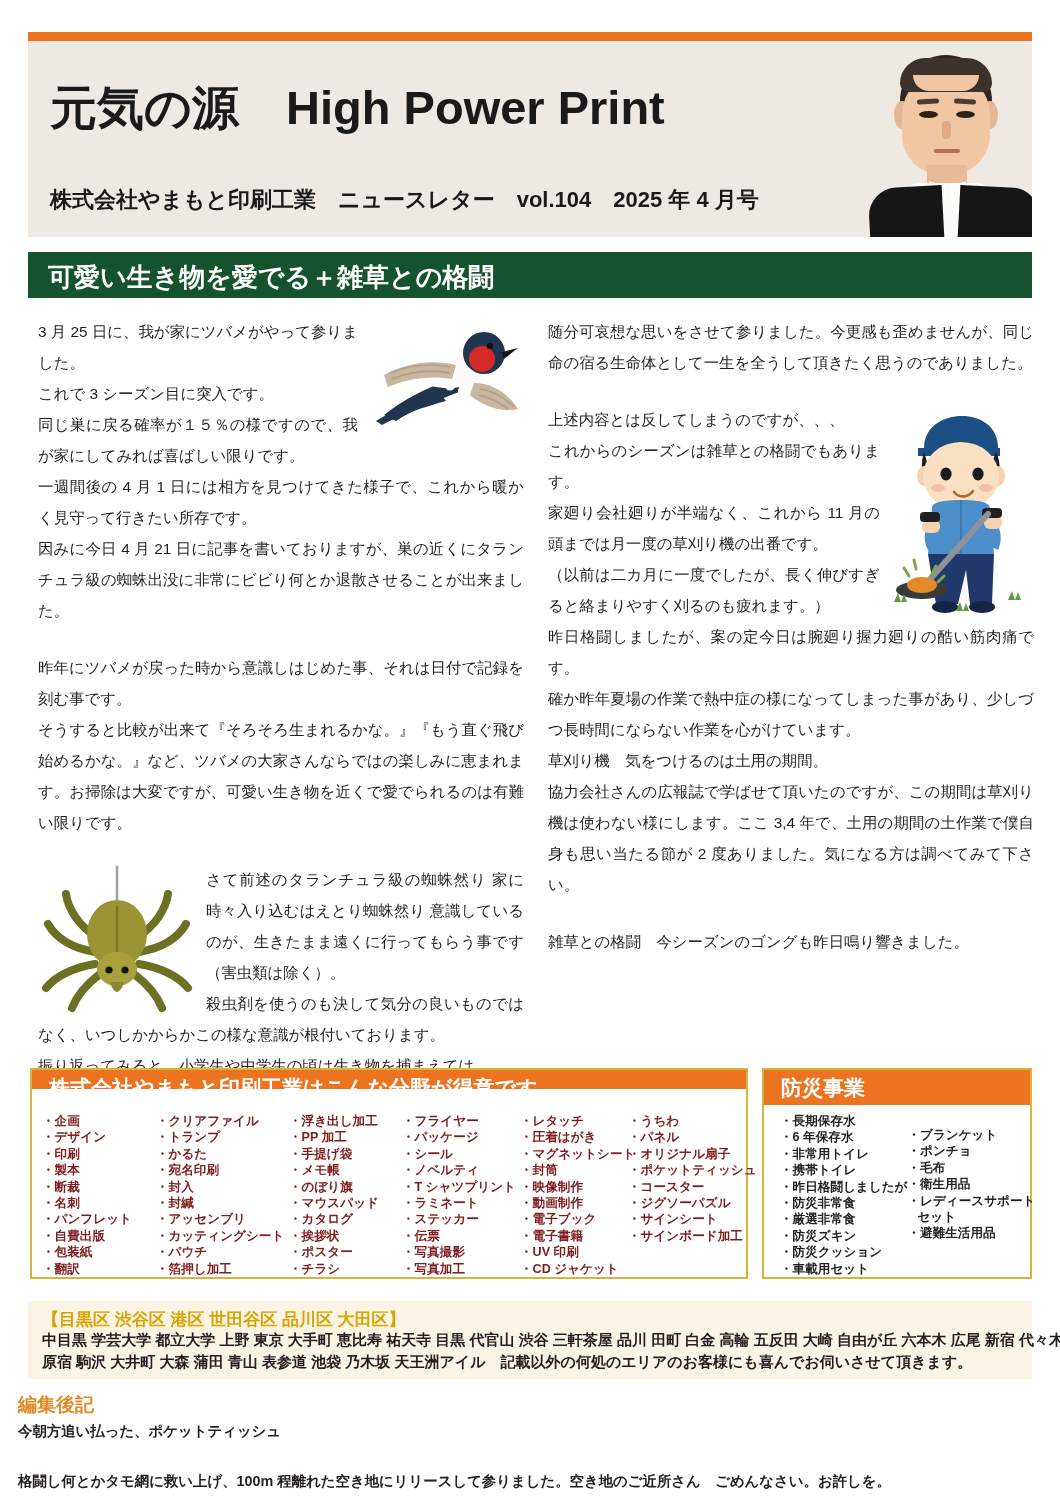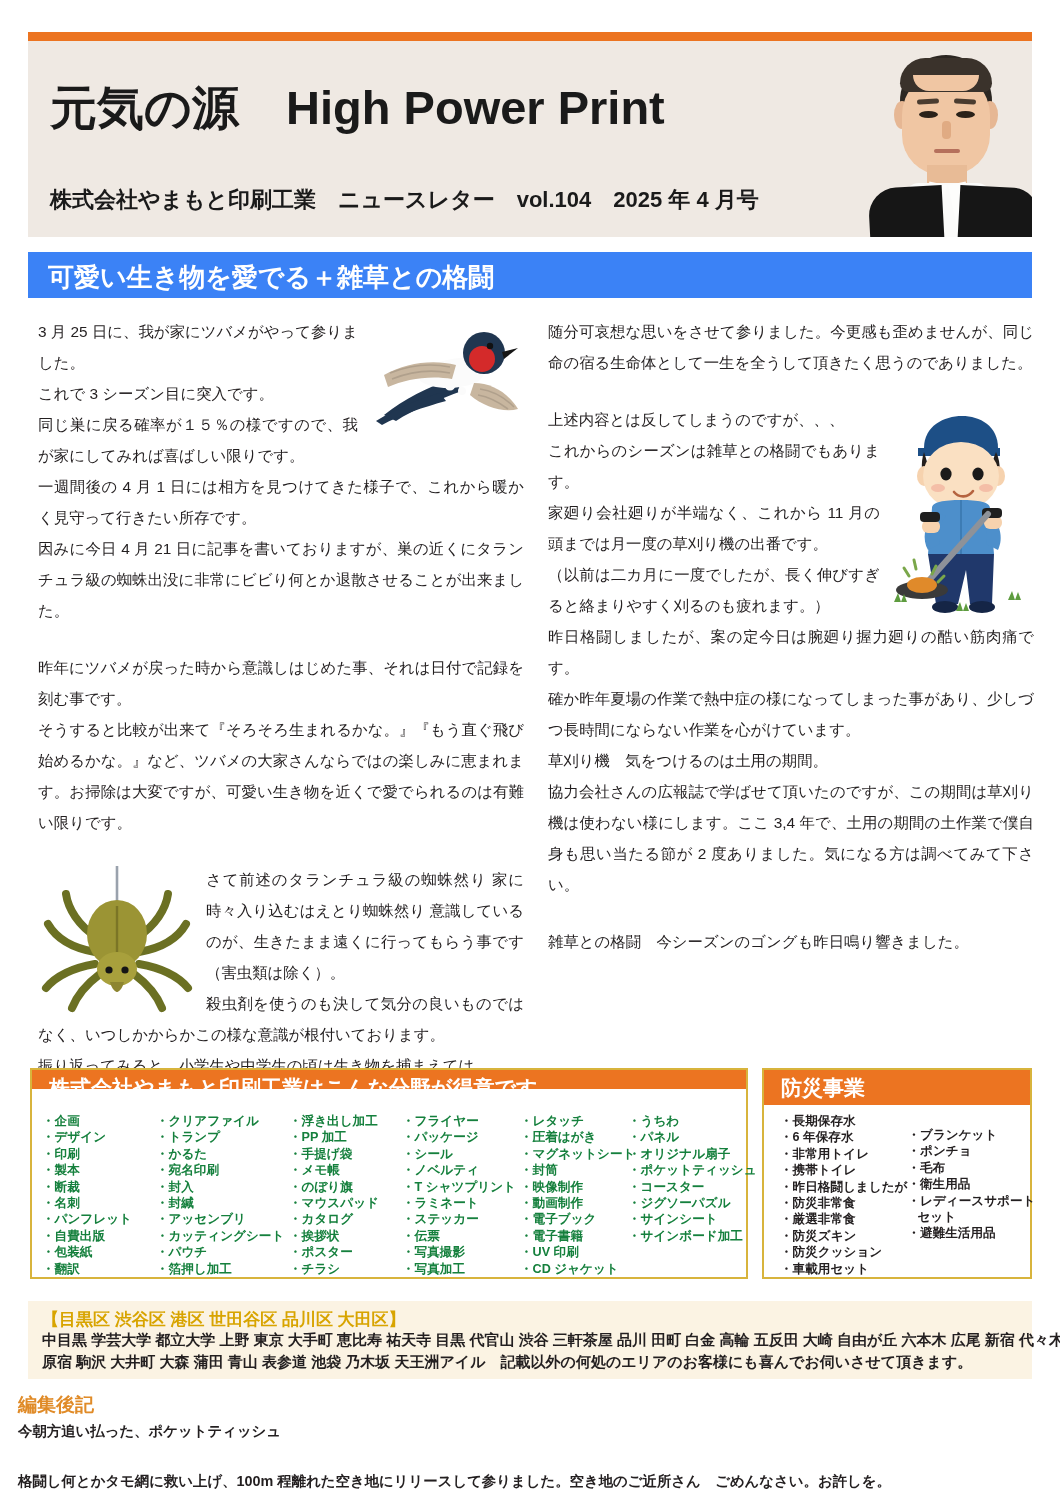"可愛い生き物を愛でる＋雑草との格闘" .band { background: #3b82f6 -> #14532d }
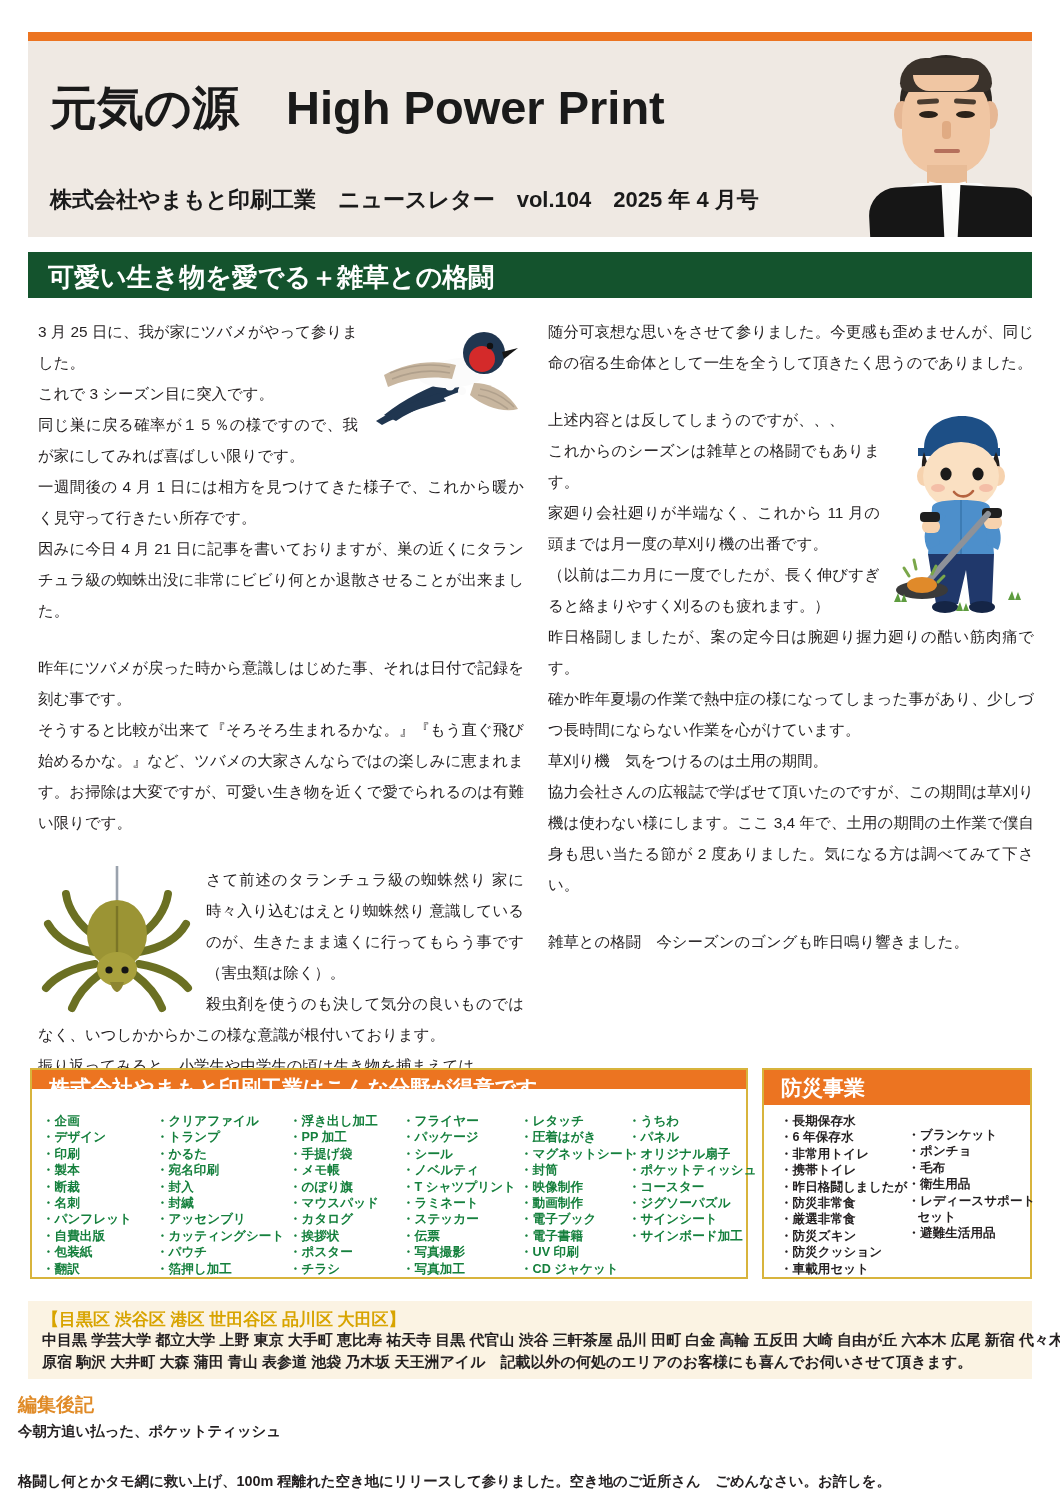"・企画" .svc-item { color: #15803d -> #7f1d1d }
